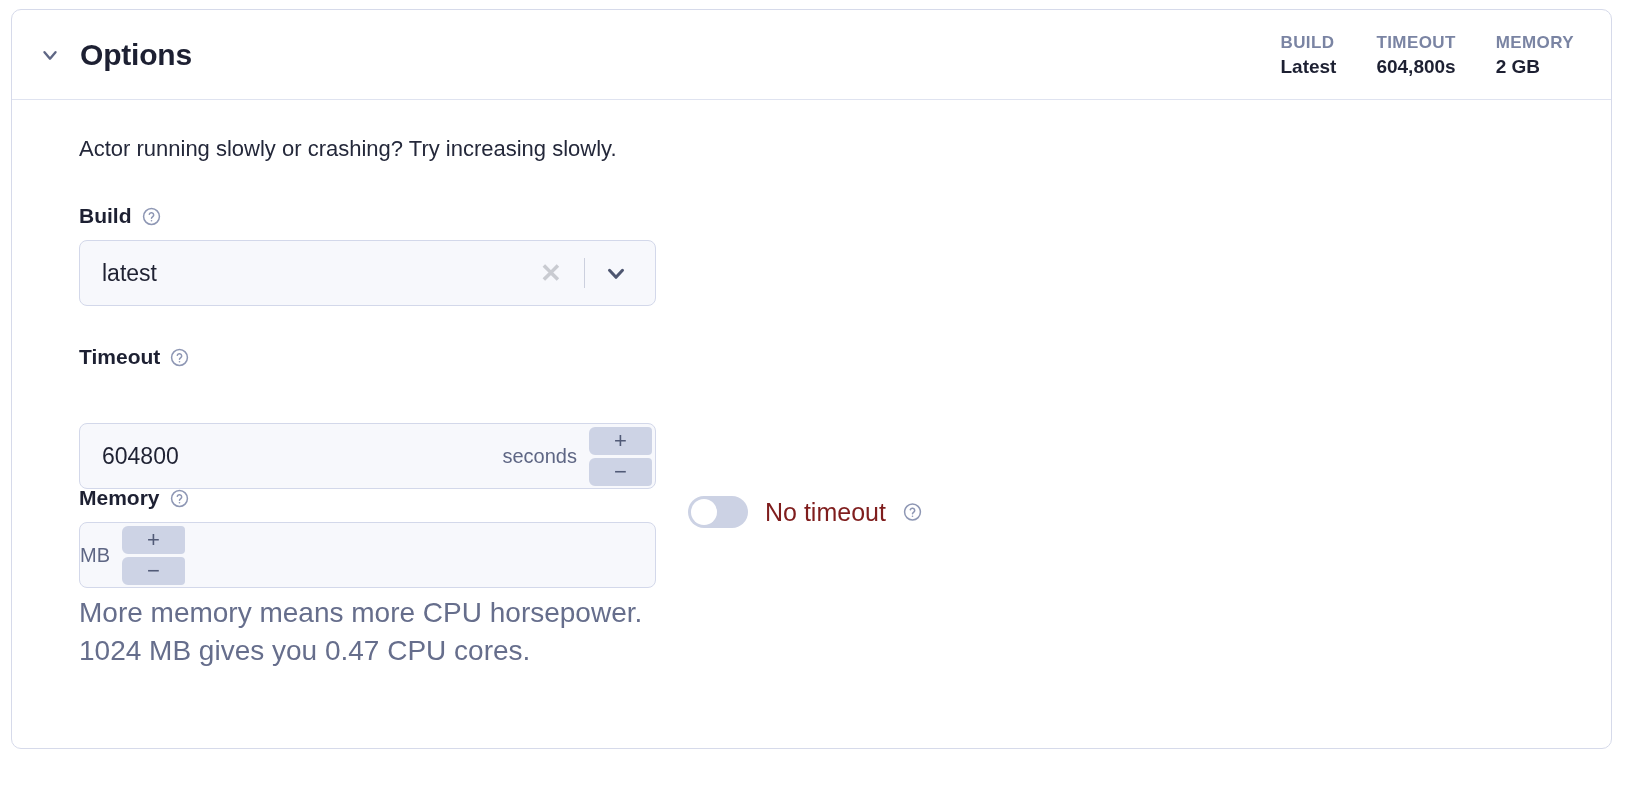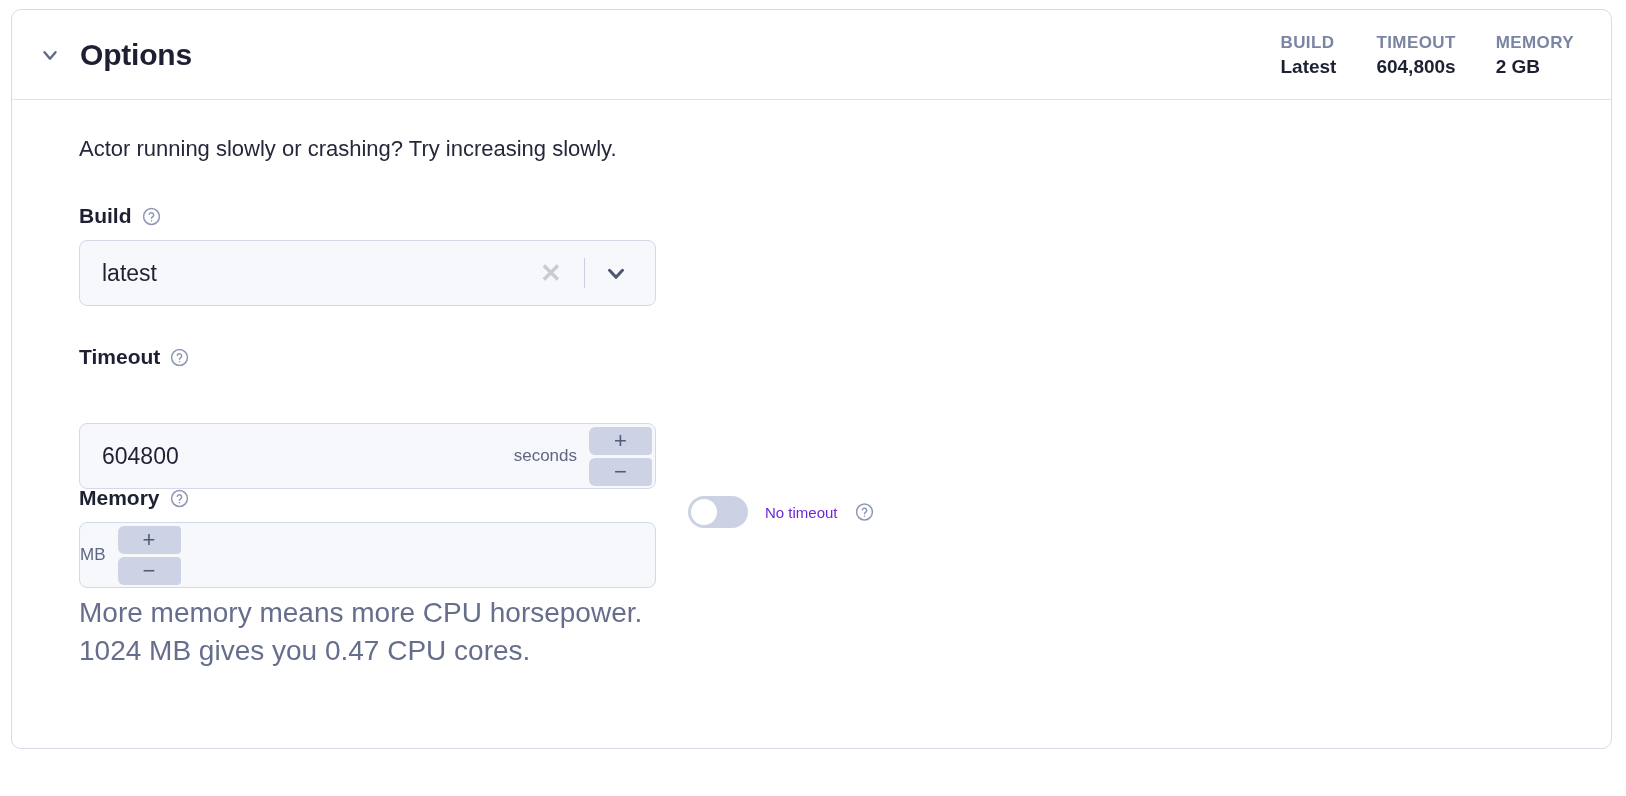"seconds" .unit { font-size: 17px -> 20px }
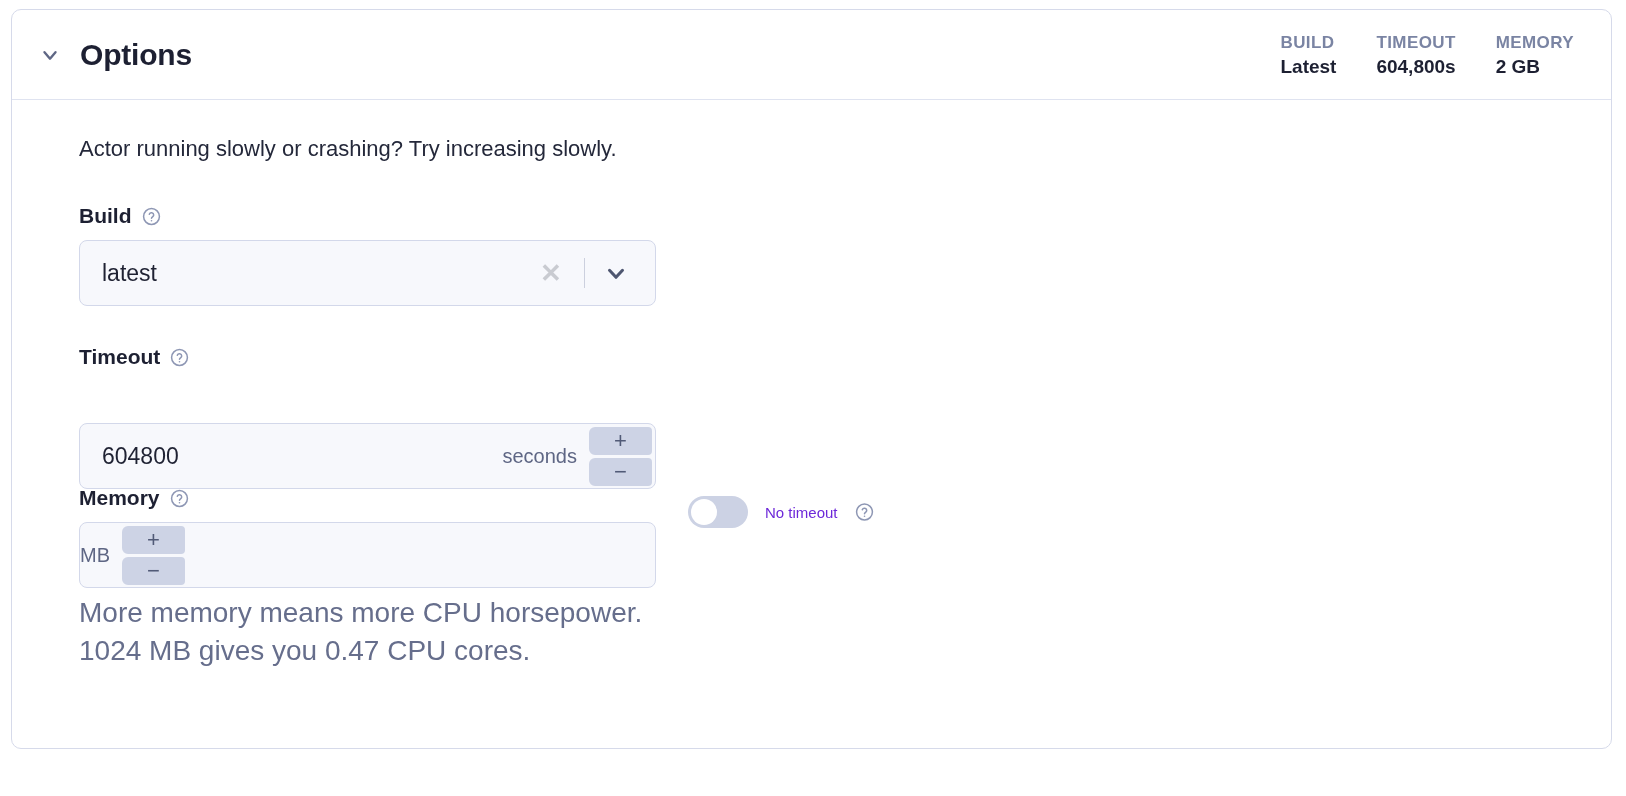"No timeout" .toggle-label { color: #6d28d9 -> #7f1d1d; font-size: 15px -> 25px }
